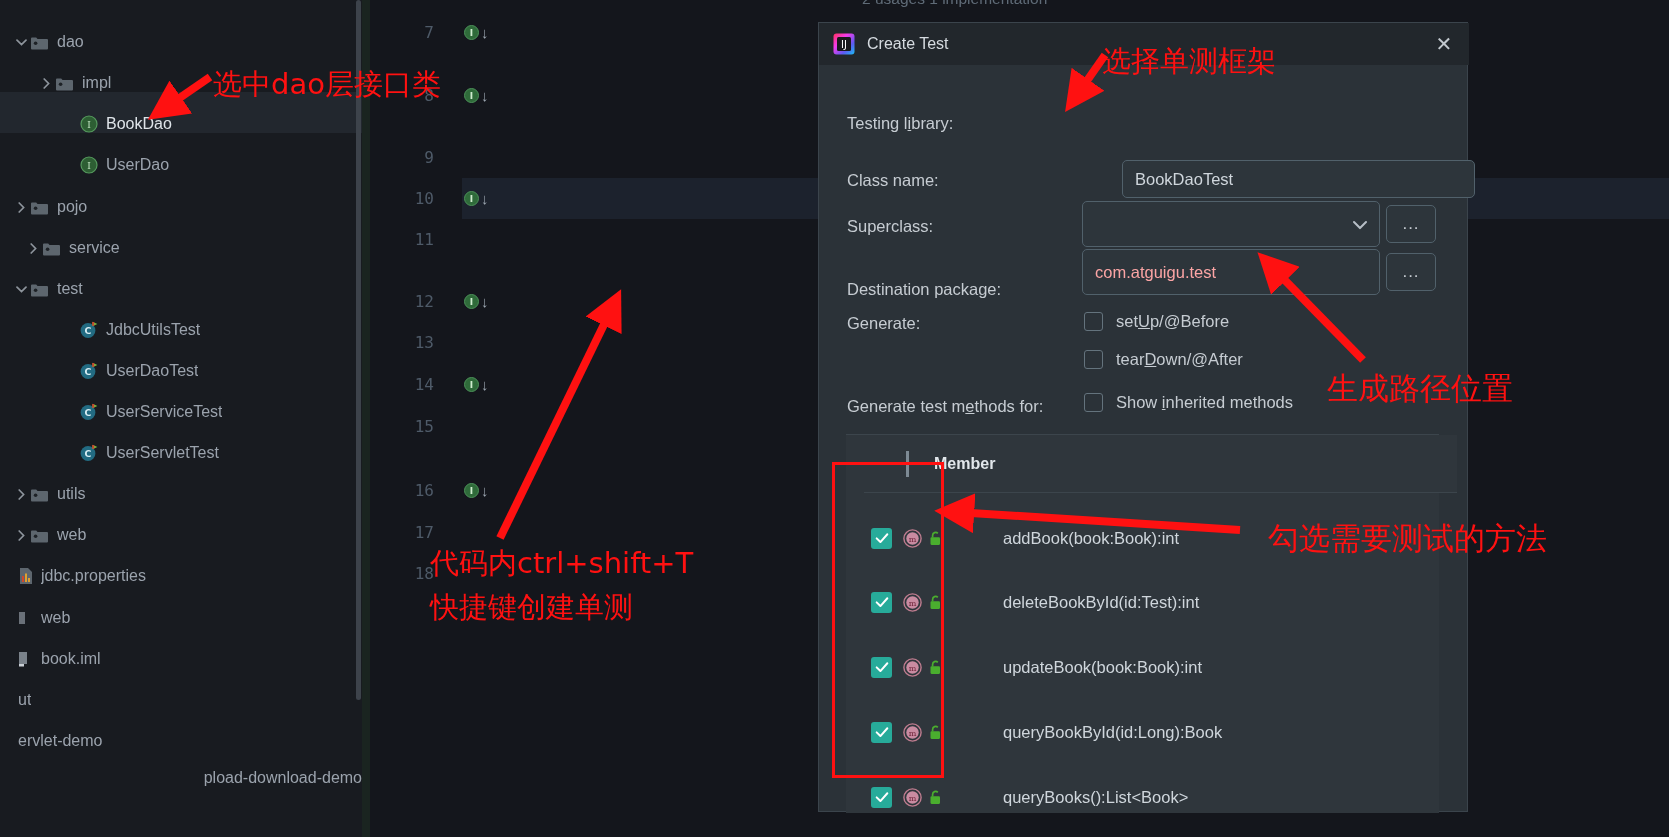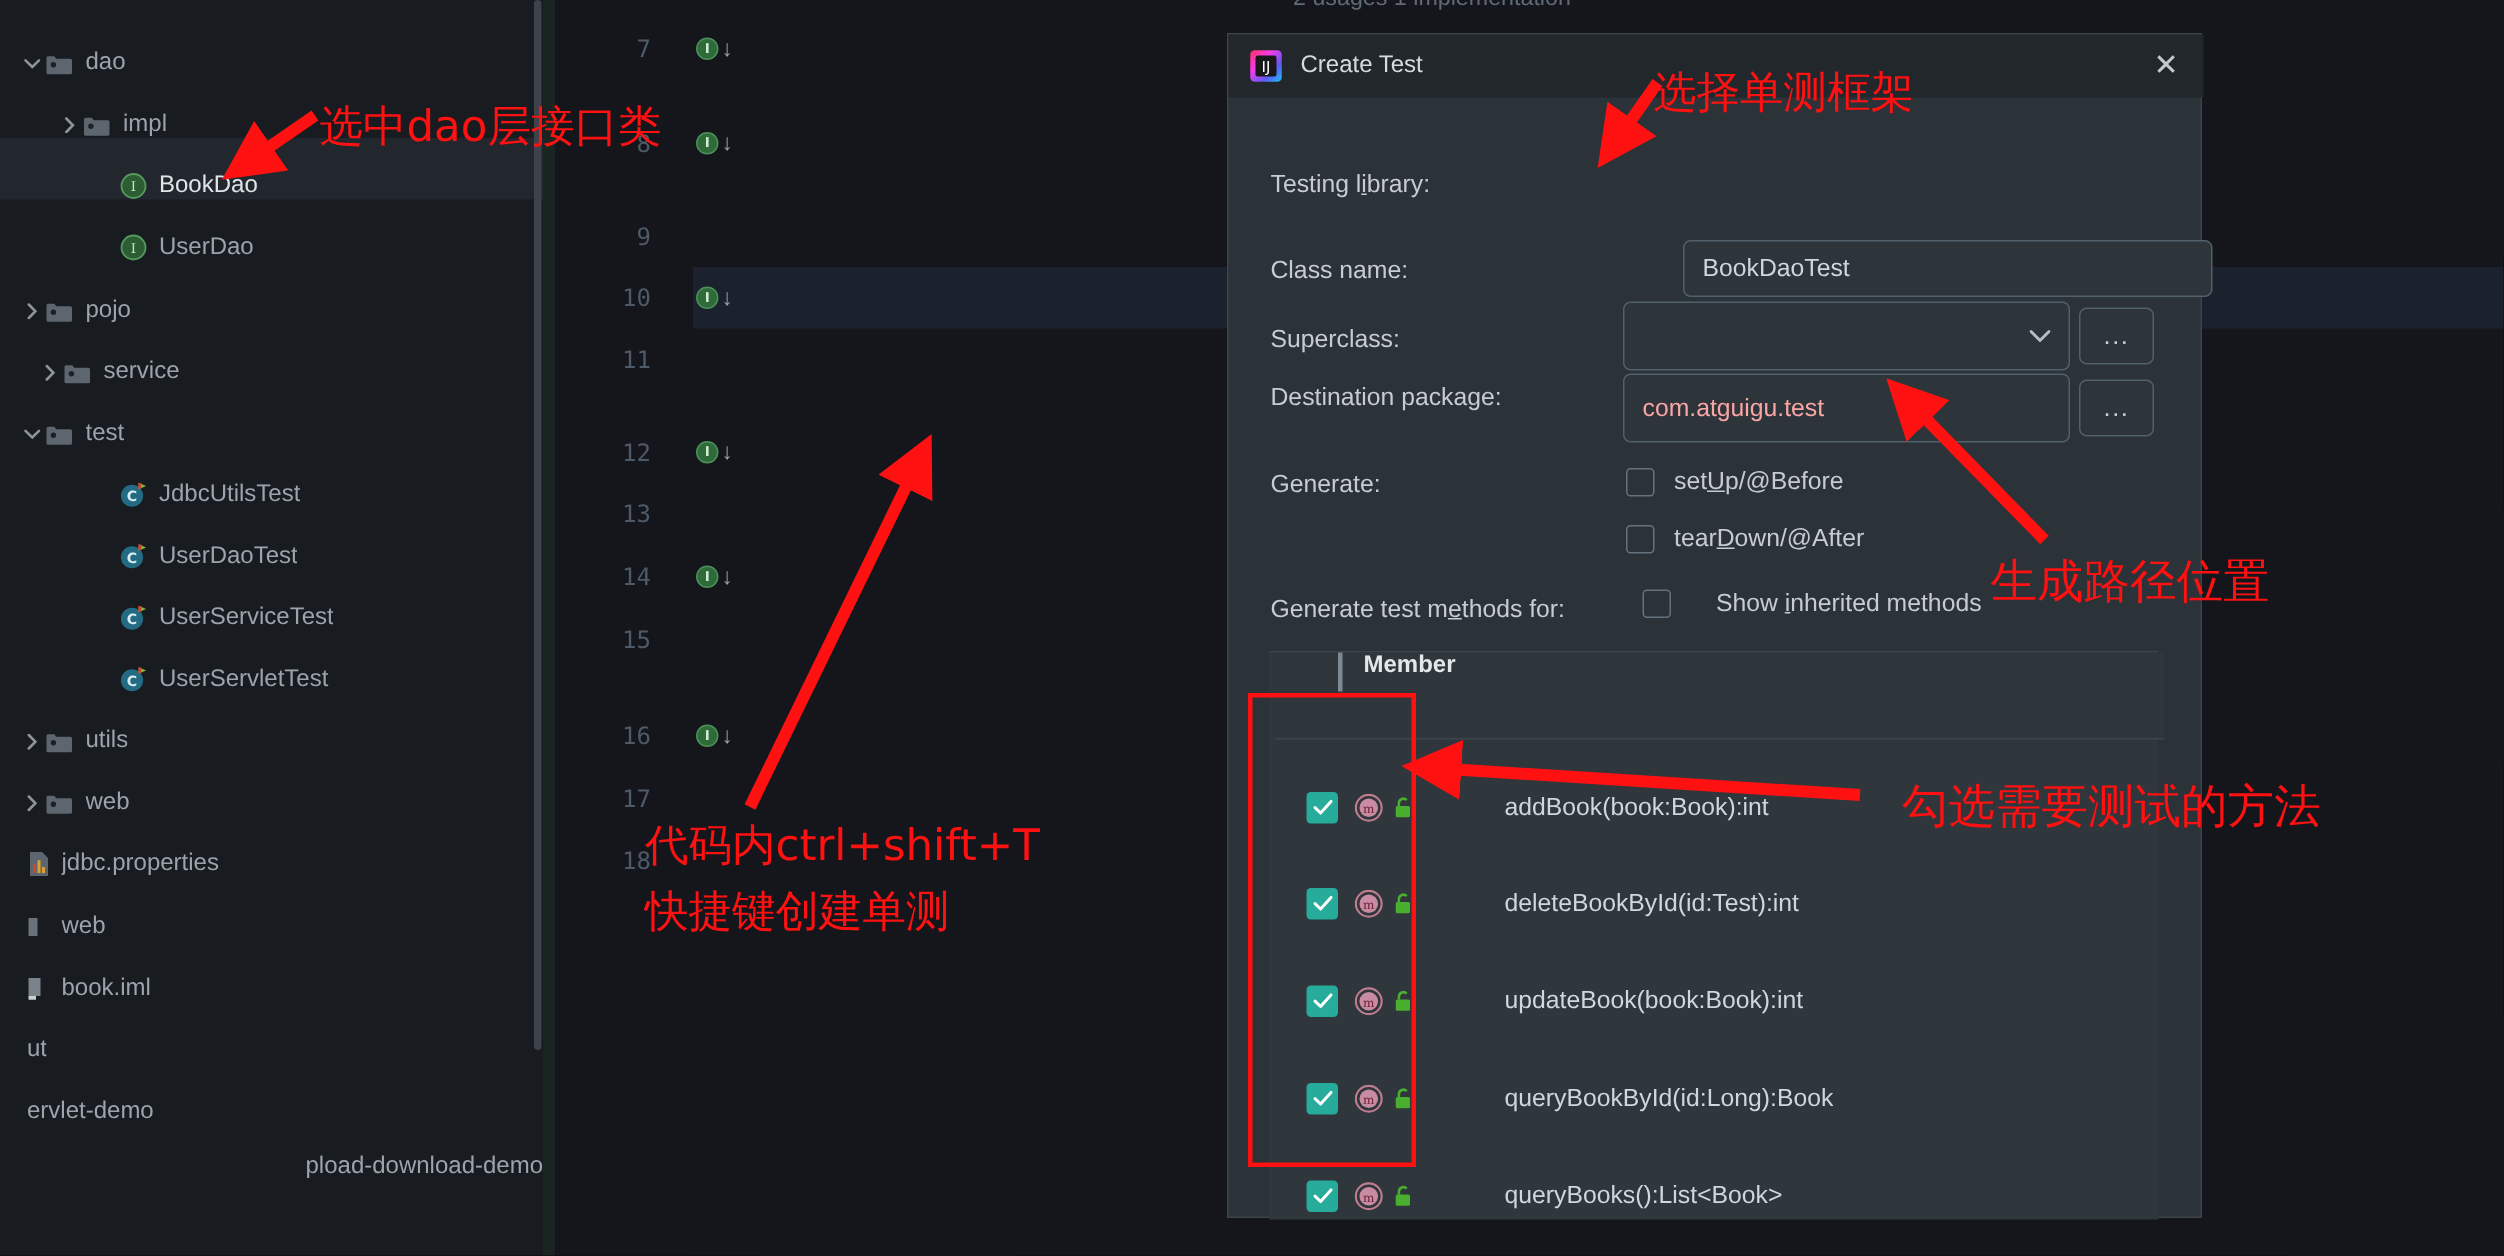"Destination package:" div.frow { top: 188px -> 212px }
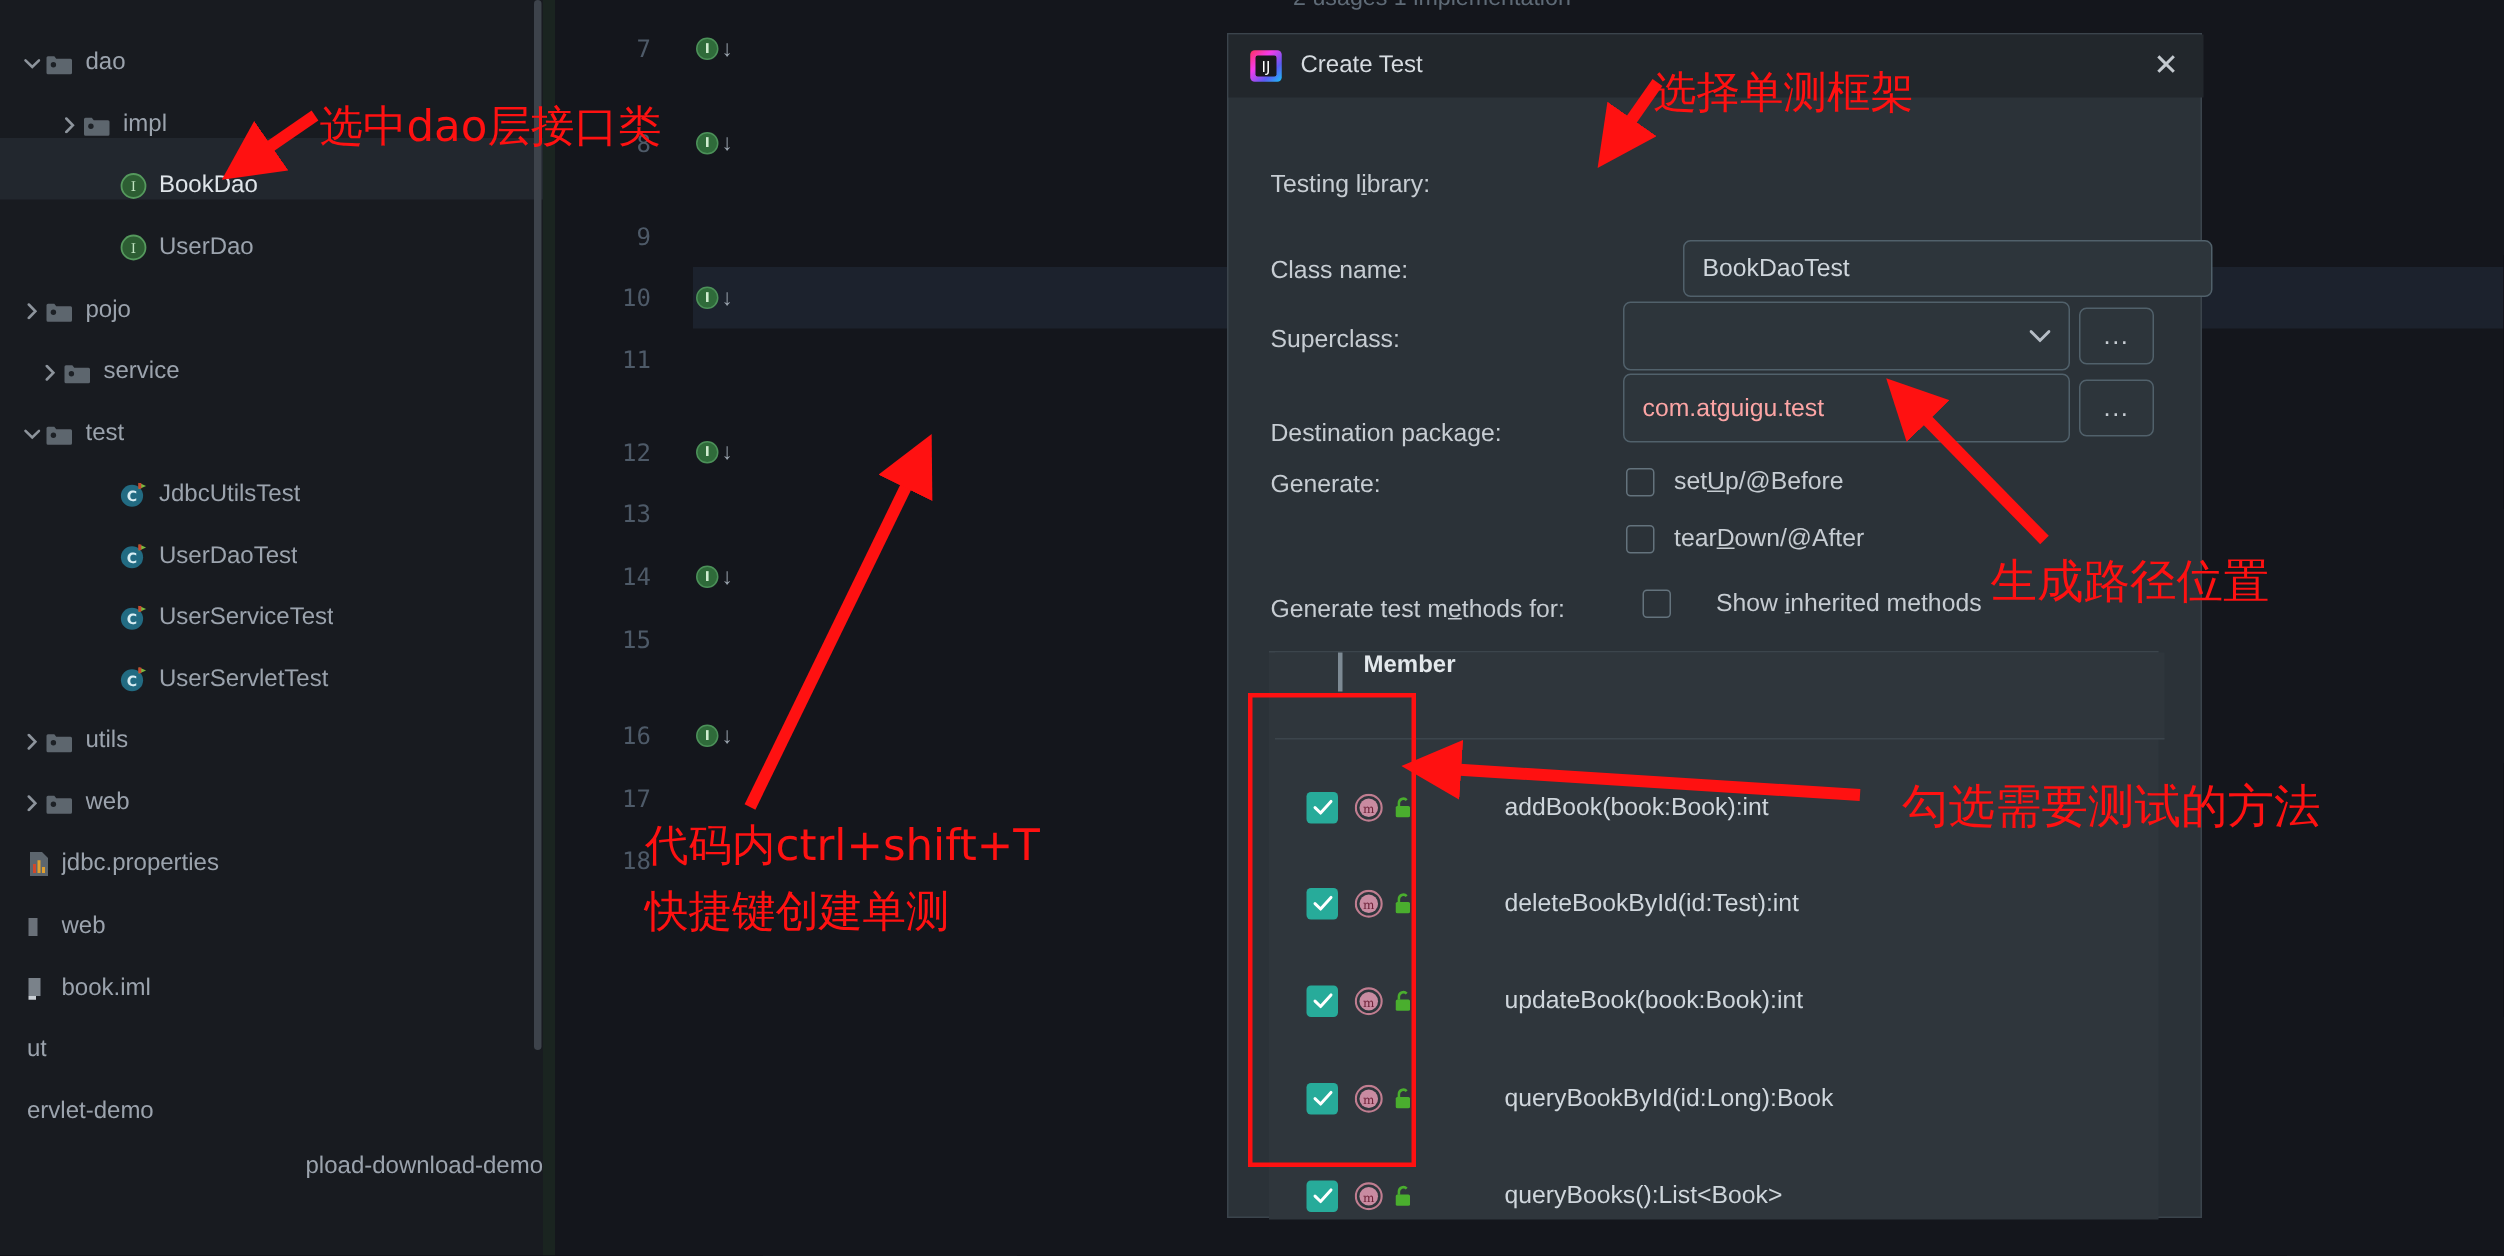"Show inherited methods" div.frow { gap: 17px -> none; left: 276px -> 265px }
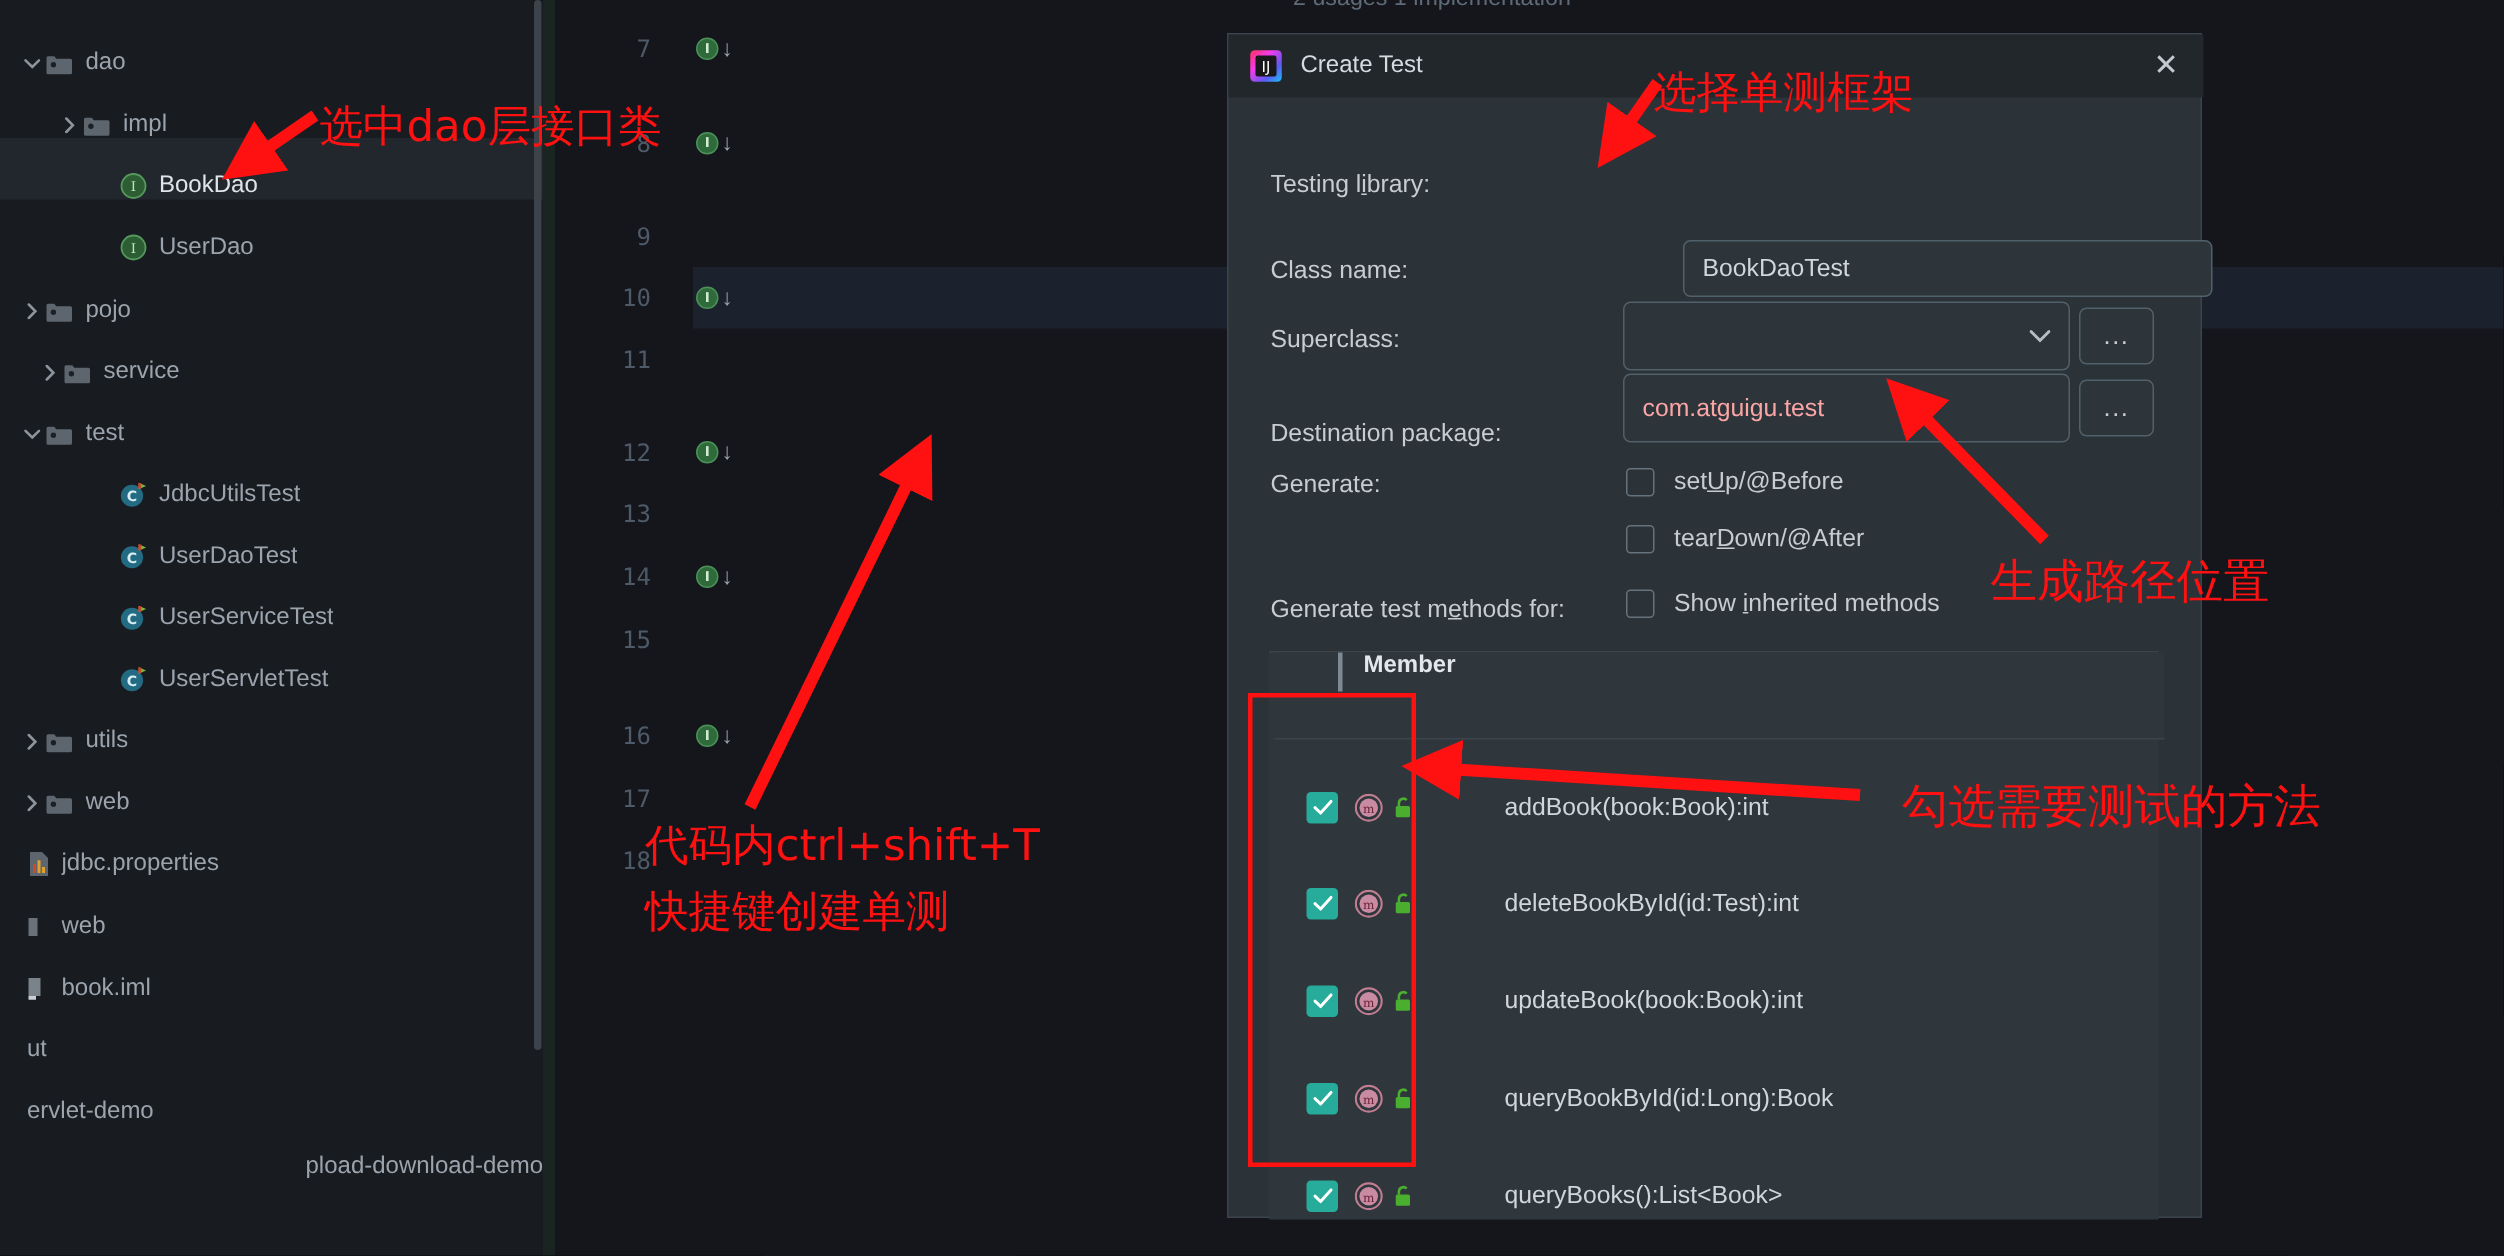"Member" .member-head { align-items: none -> center; gap: none -> 11px; left: 4px -> 18px }
